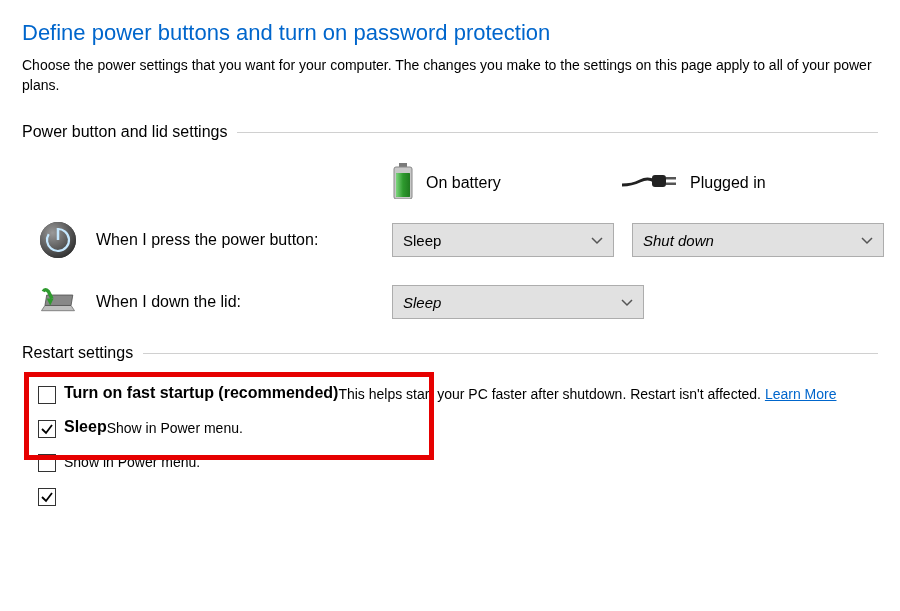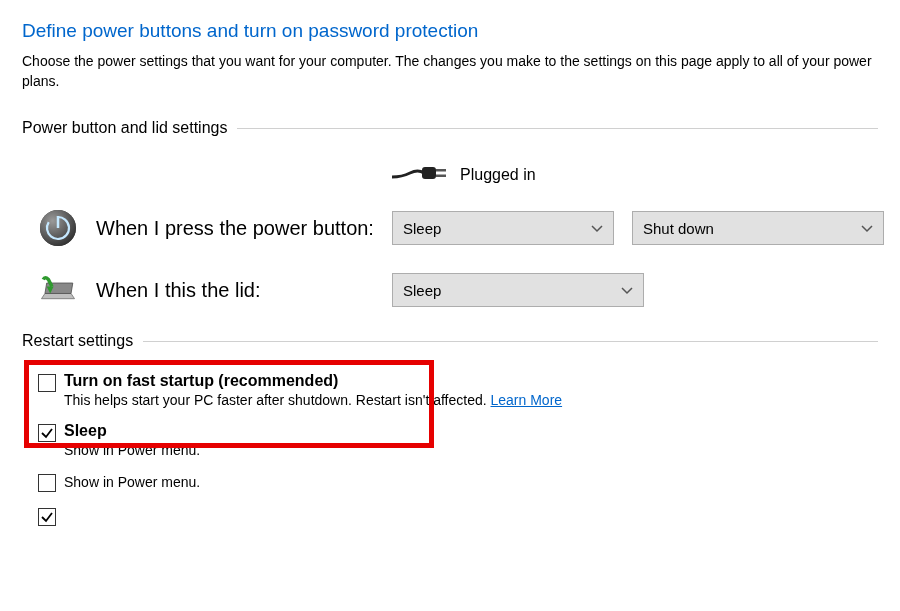"Define power buttons and turn" .page-title { font-size: 19px -> 22px }
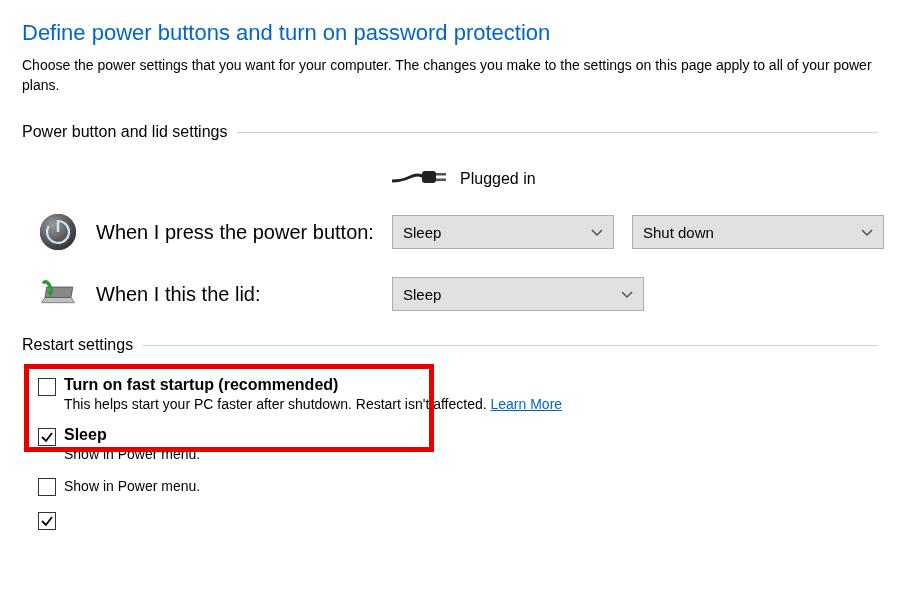"On battery" div.col-head { html: none -> <div> <span> <svg> <rect></rect> <rect></rect> <rect></rect> <rect></rect> <defs> <linearGradient> <stop></stop> <stop></stop> <stop></stop> </linearGradient> </defs> </svg> </span> <span>On battery</span> </div> }
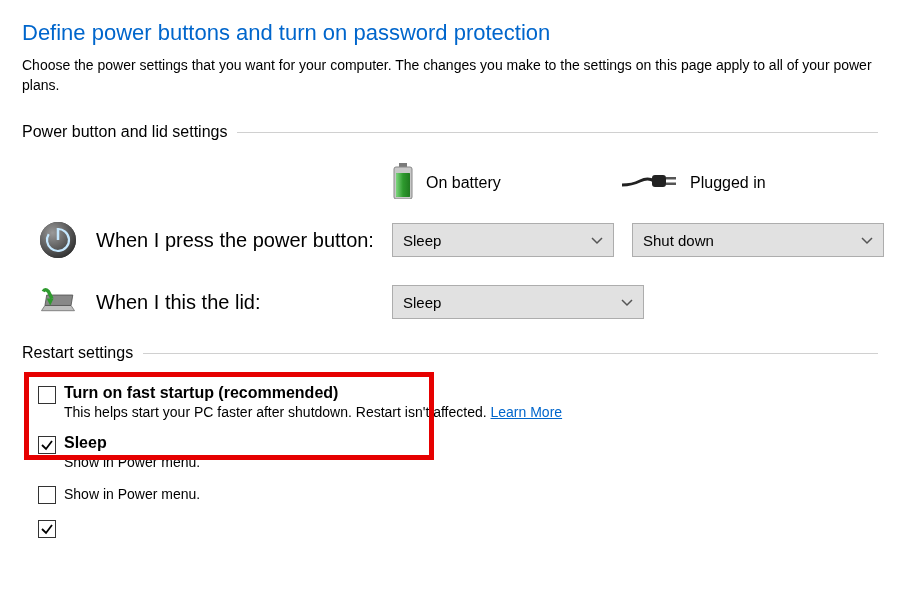"When I press the power" .row-label { font-size: 20px -> 16px }
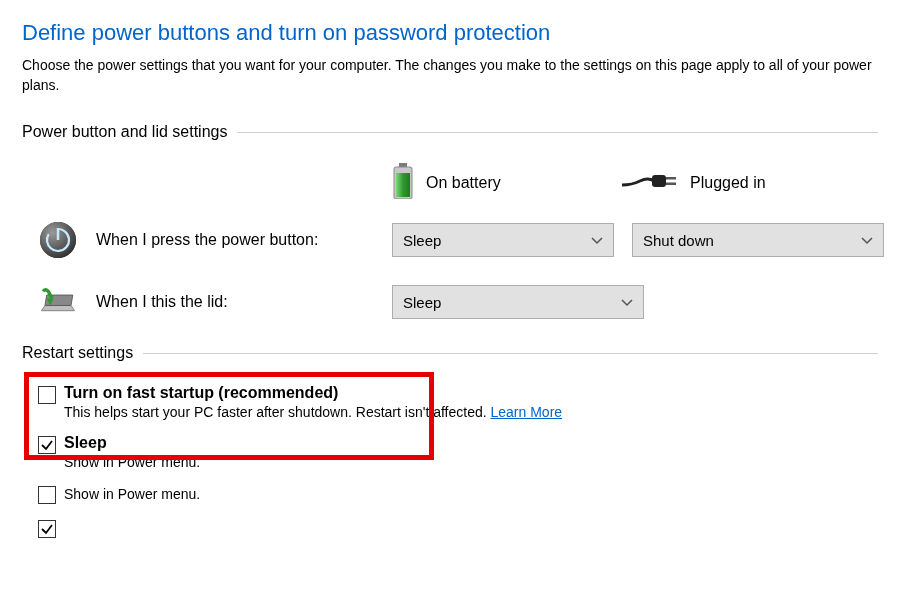"Shut down" .dropdown:last-child { font-style: none -> italic }
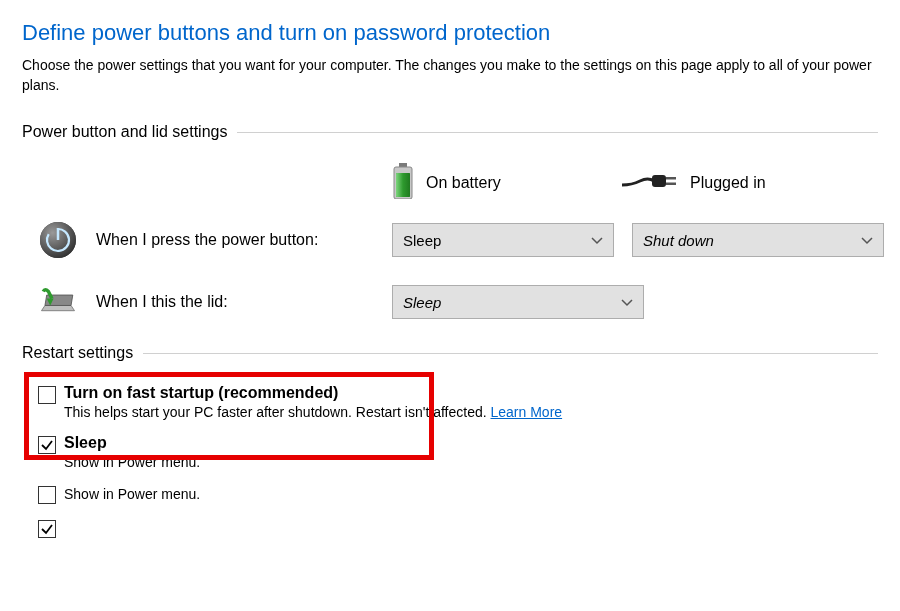"When I this the lid:" span.row-label { text: this -> down }
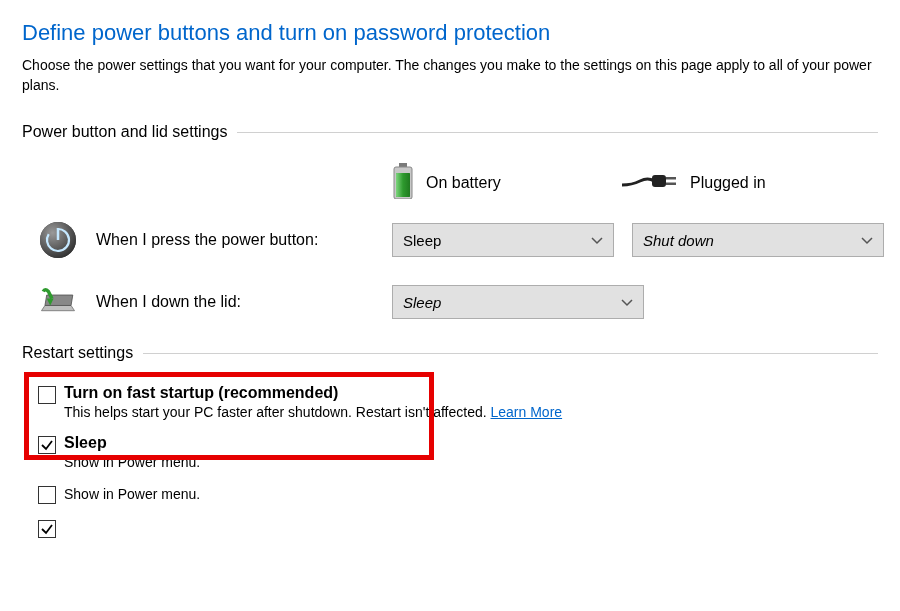"Turn on fast startup (recommended)" .check-content { flex-direction: column -> row; text-align: none -> right }
